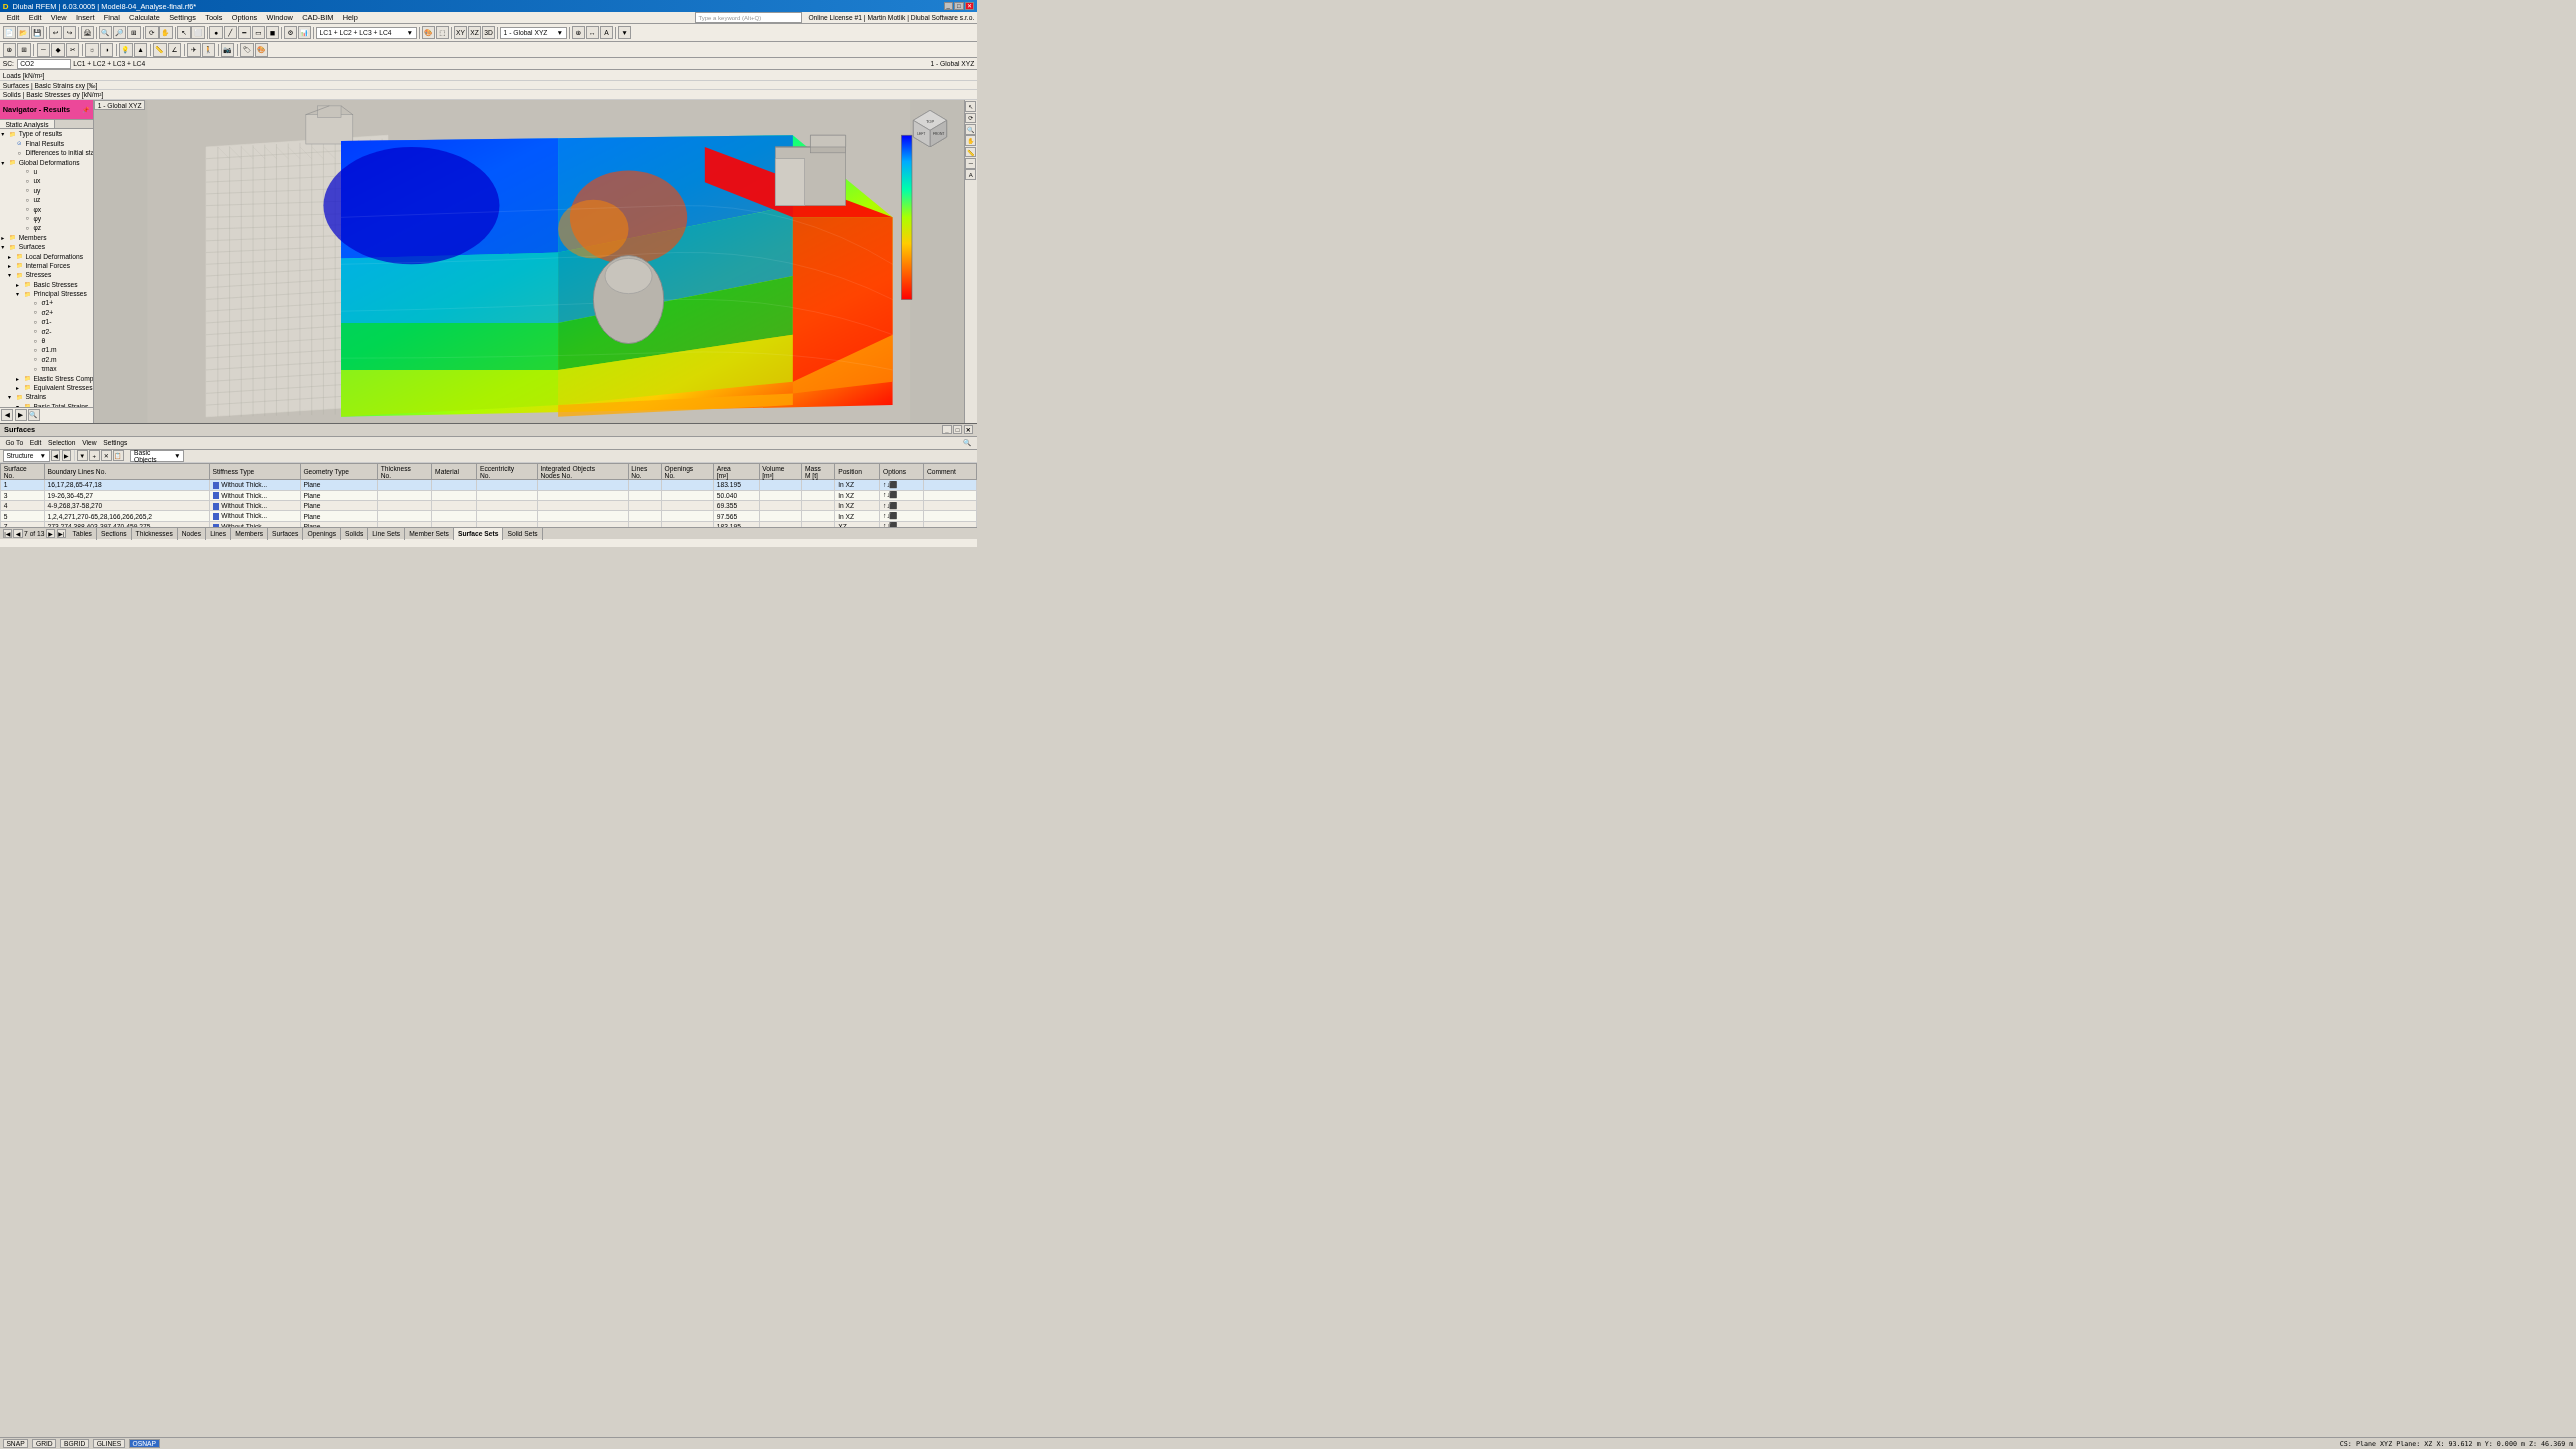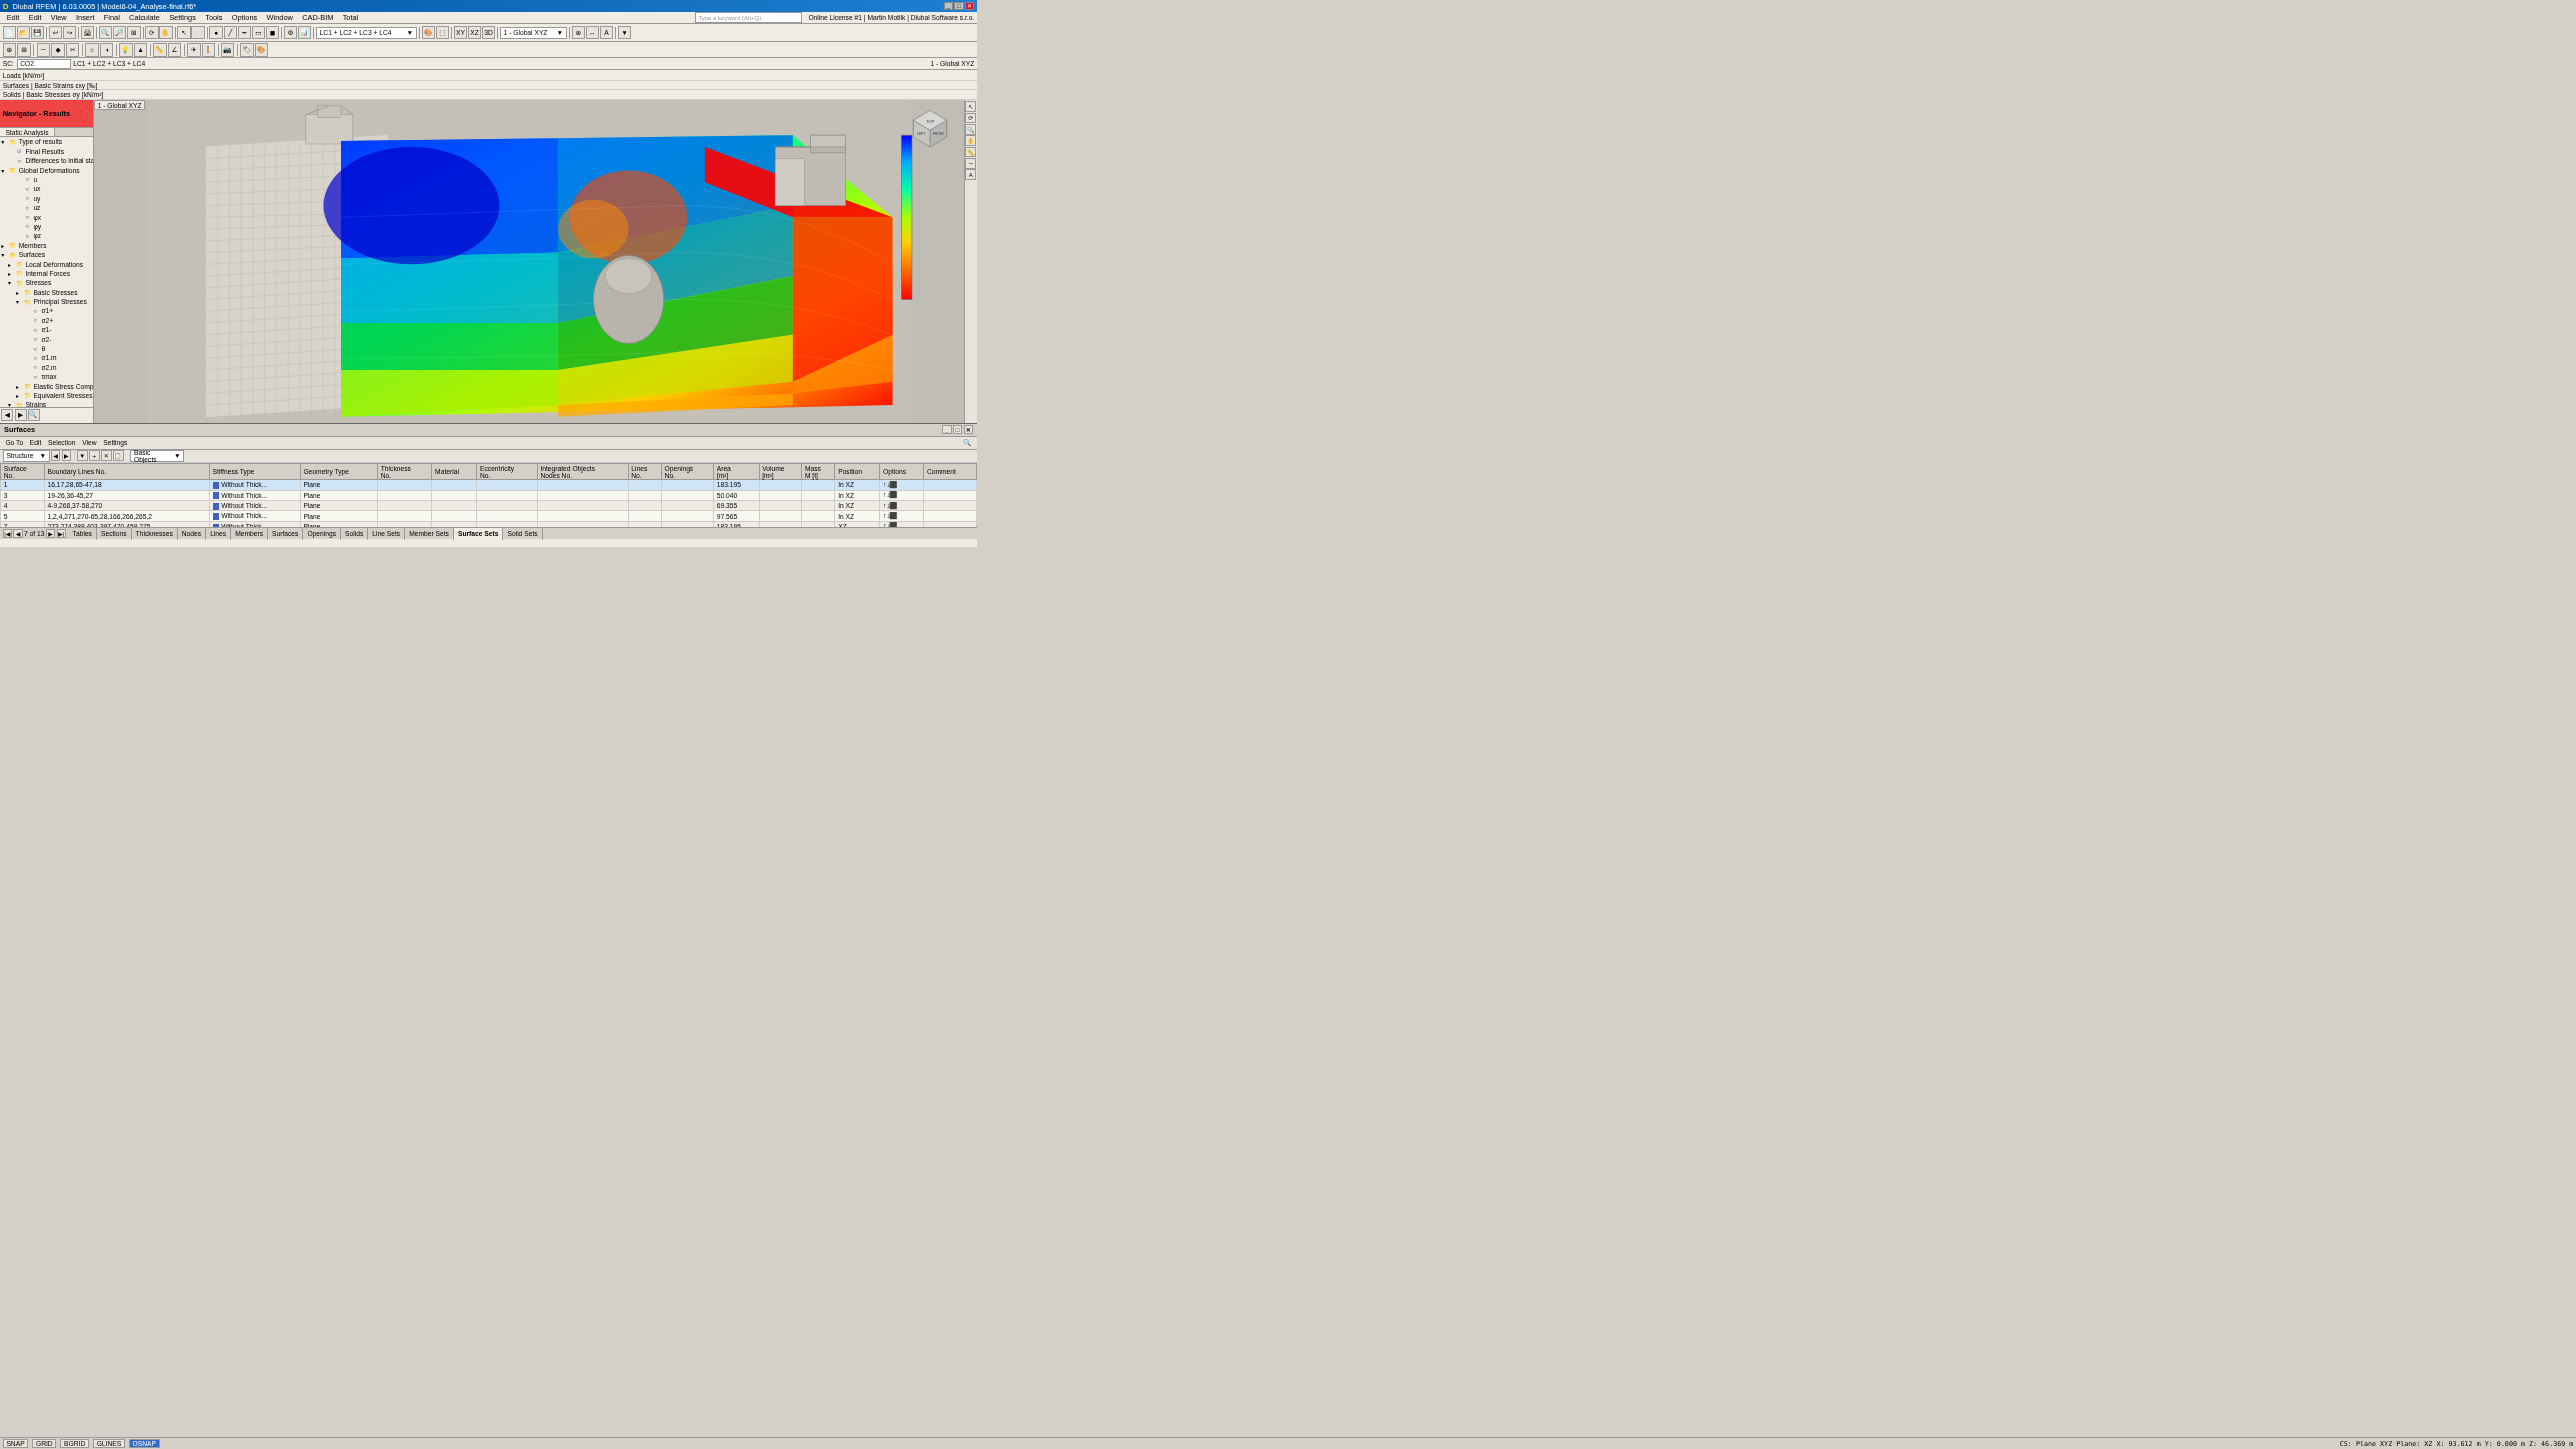"Total" div.menu-item { text: Total -> Help }
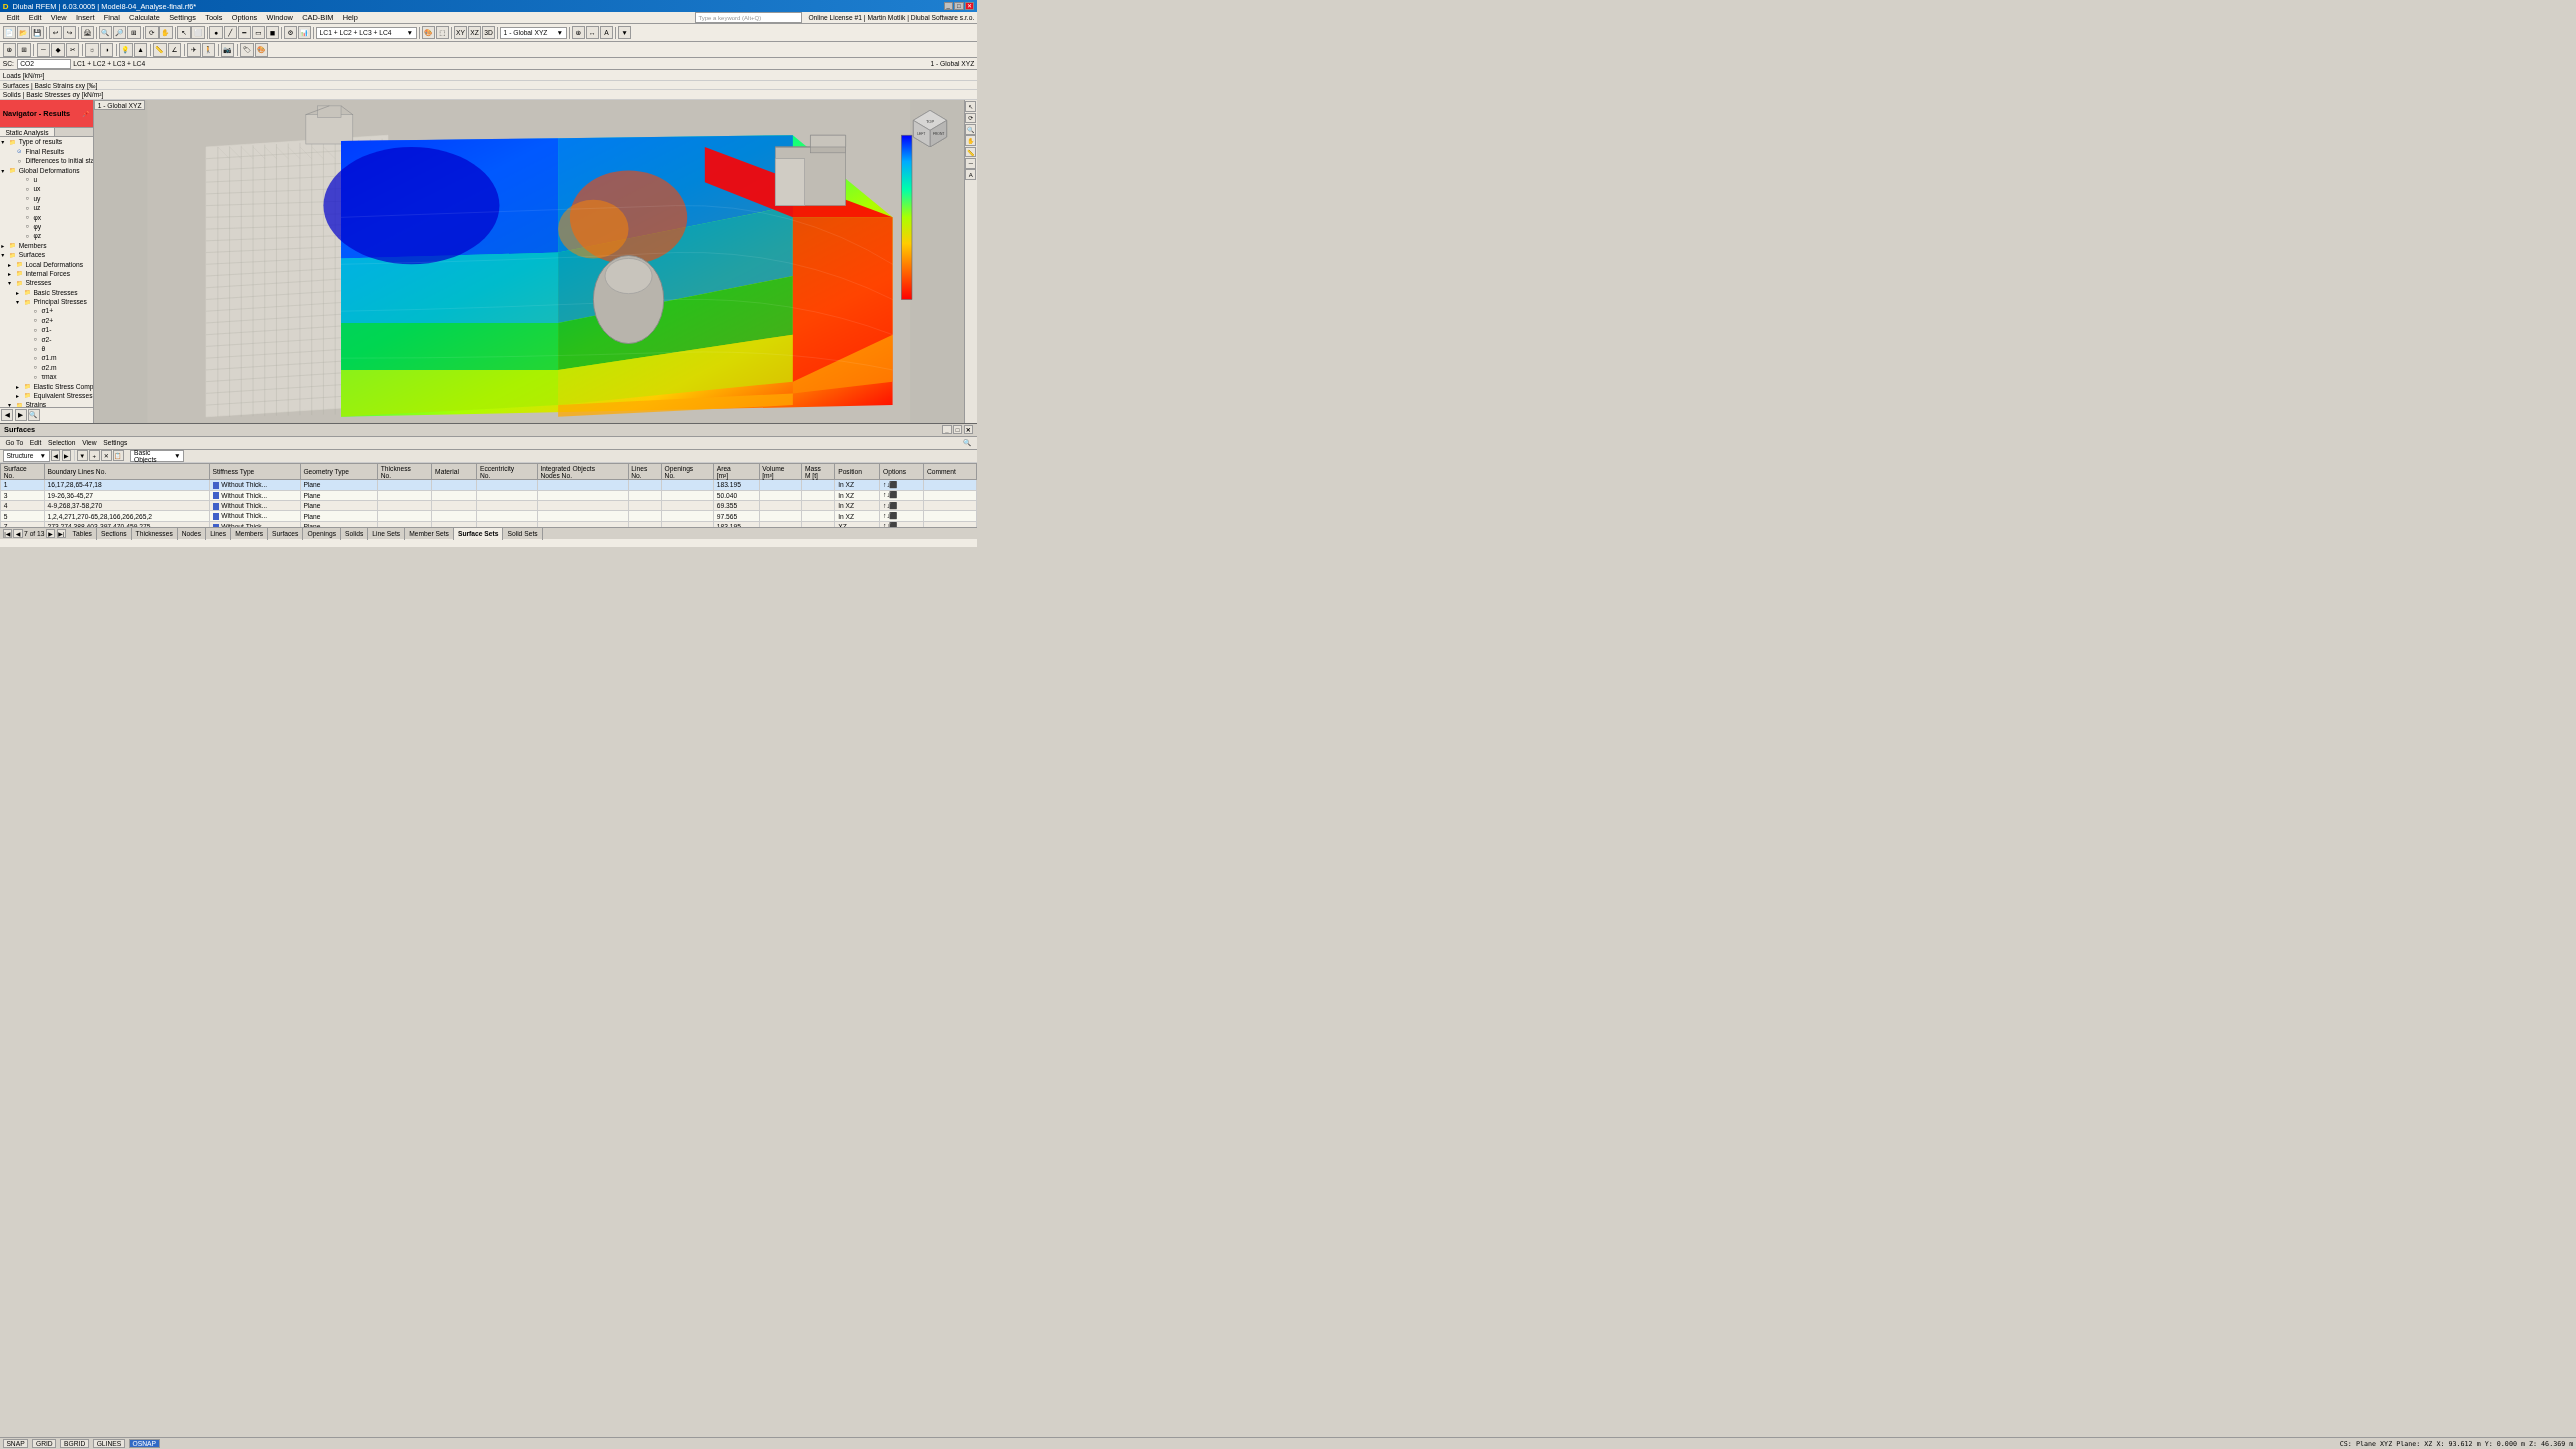"Navigator - Results" #navigator-header { background: #ef4444 -> #ec4899; height: 28px -> 20px }
